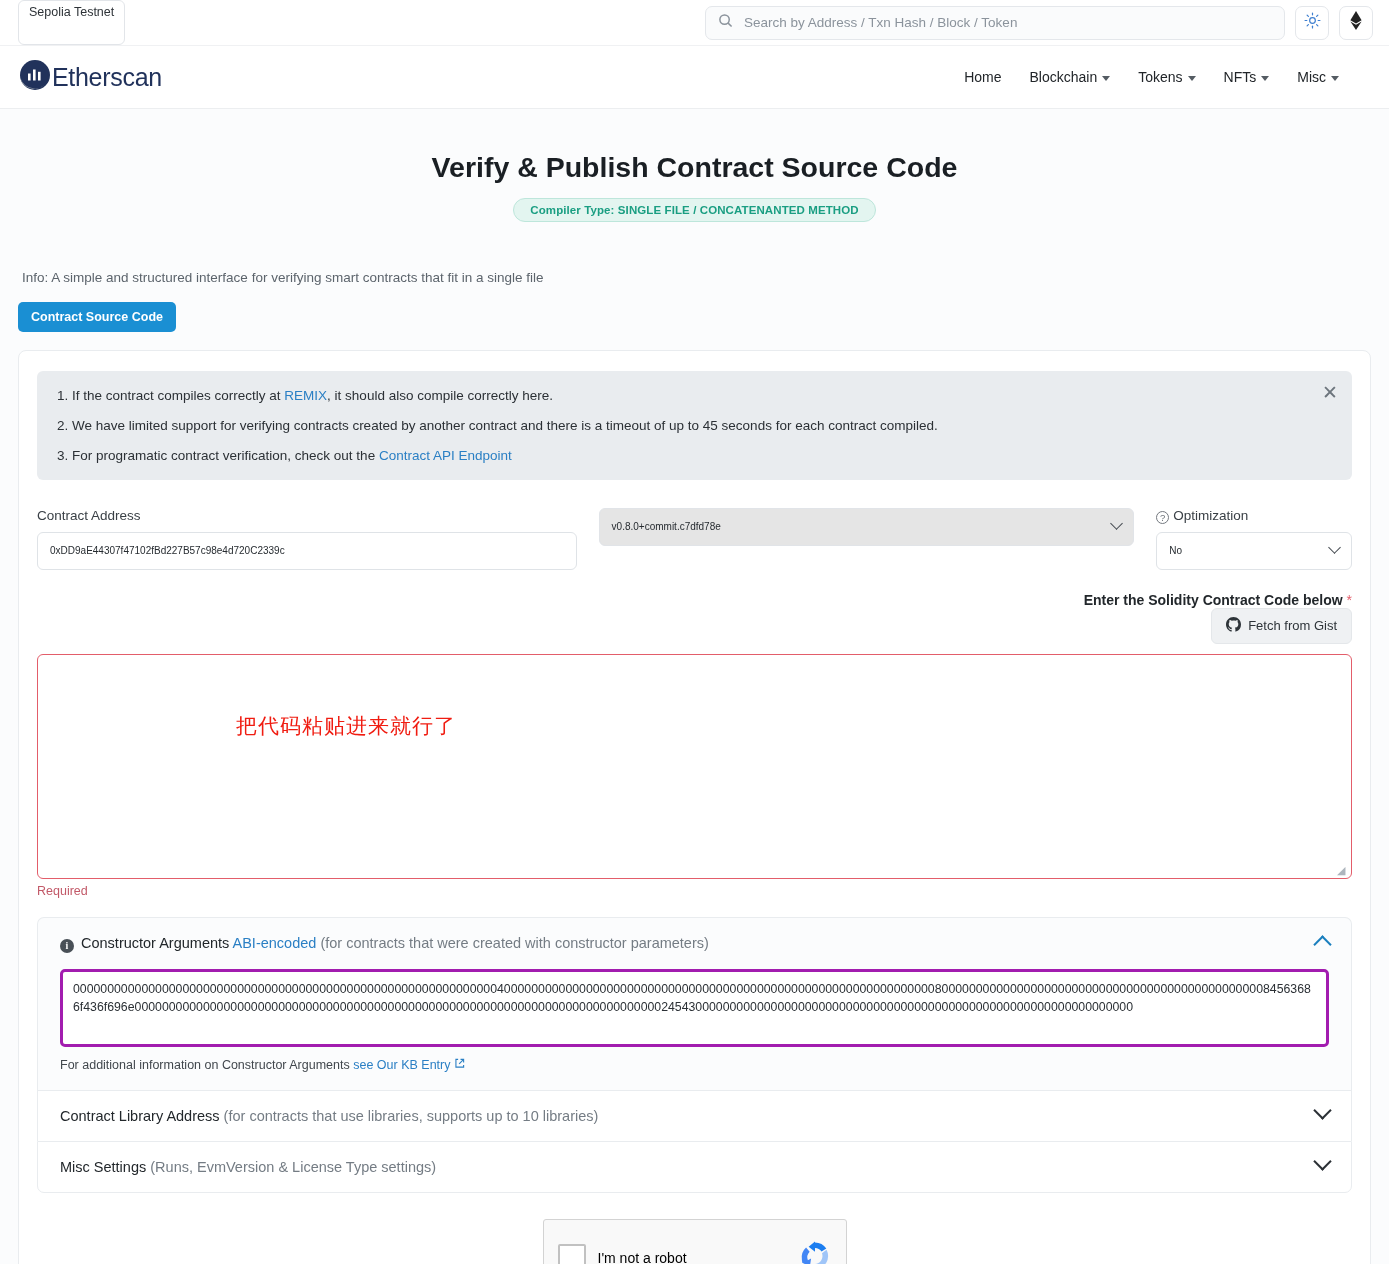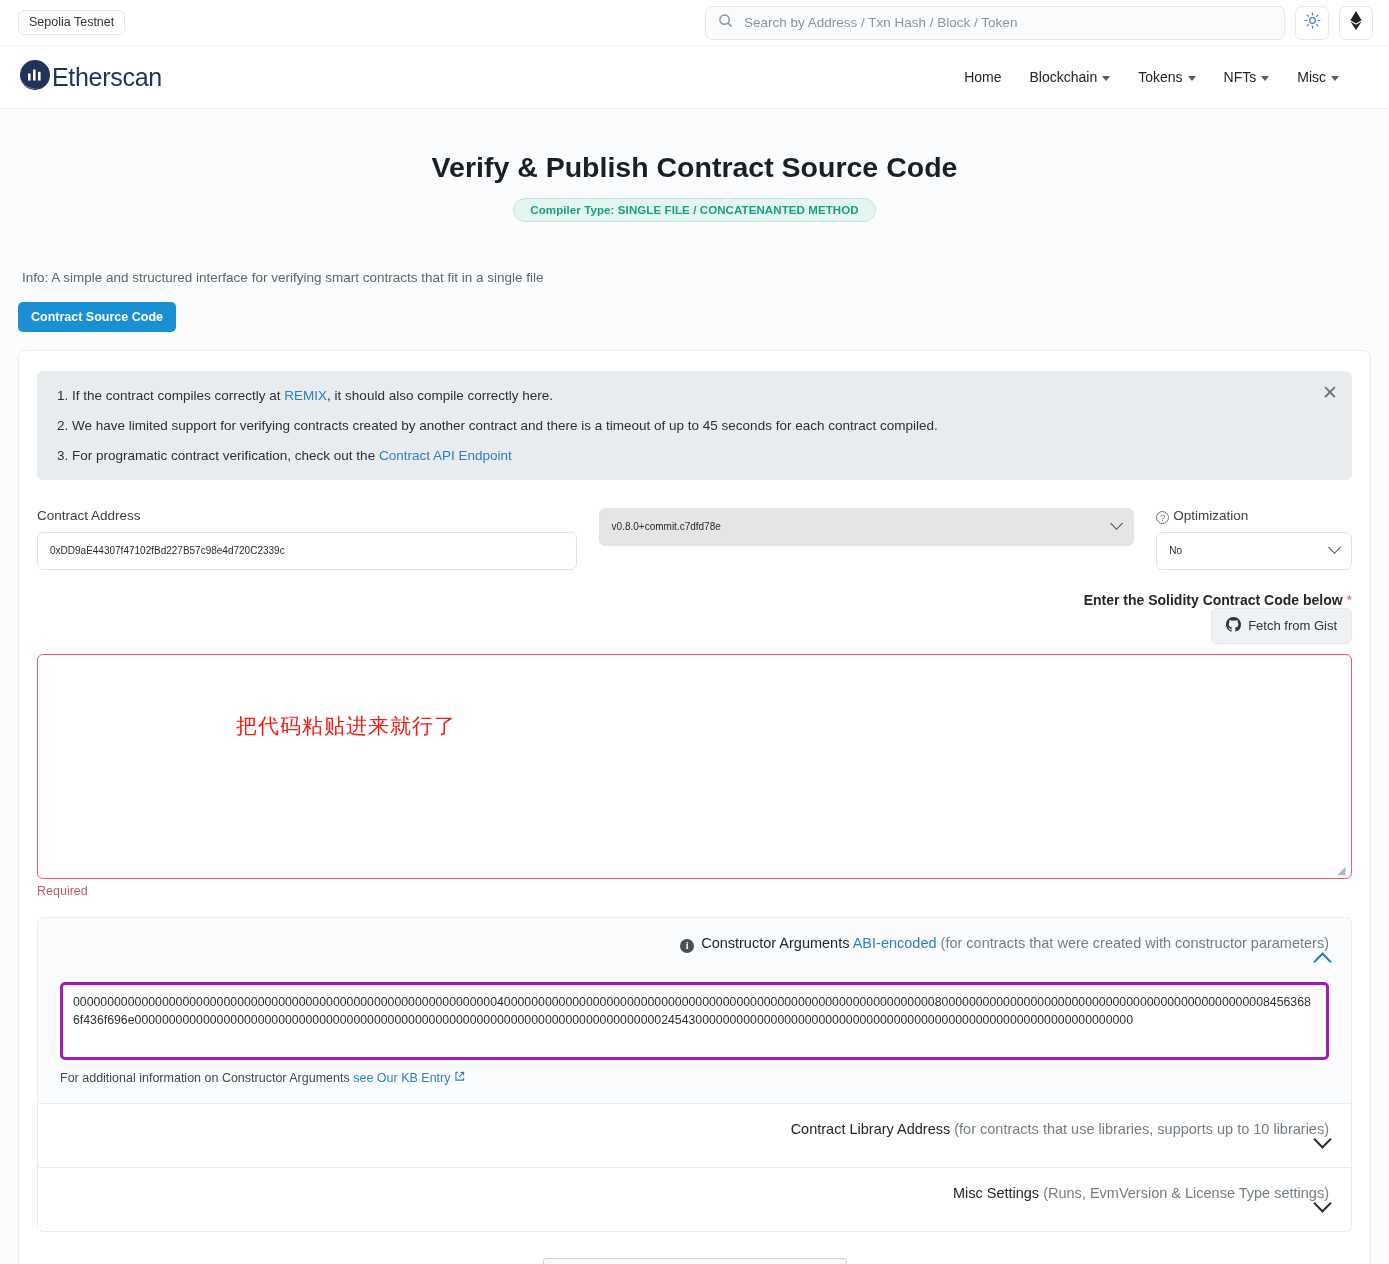"Sepolia Testnet" .topbar { align-items: center -> none }
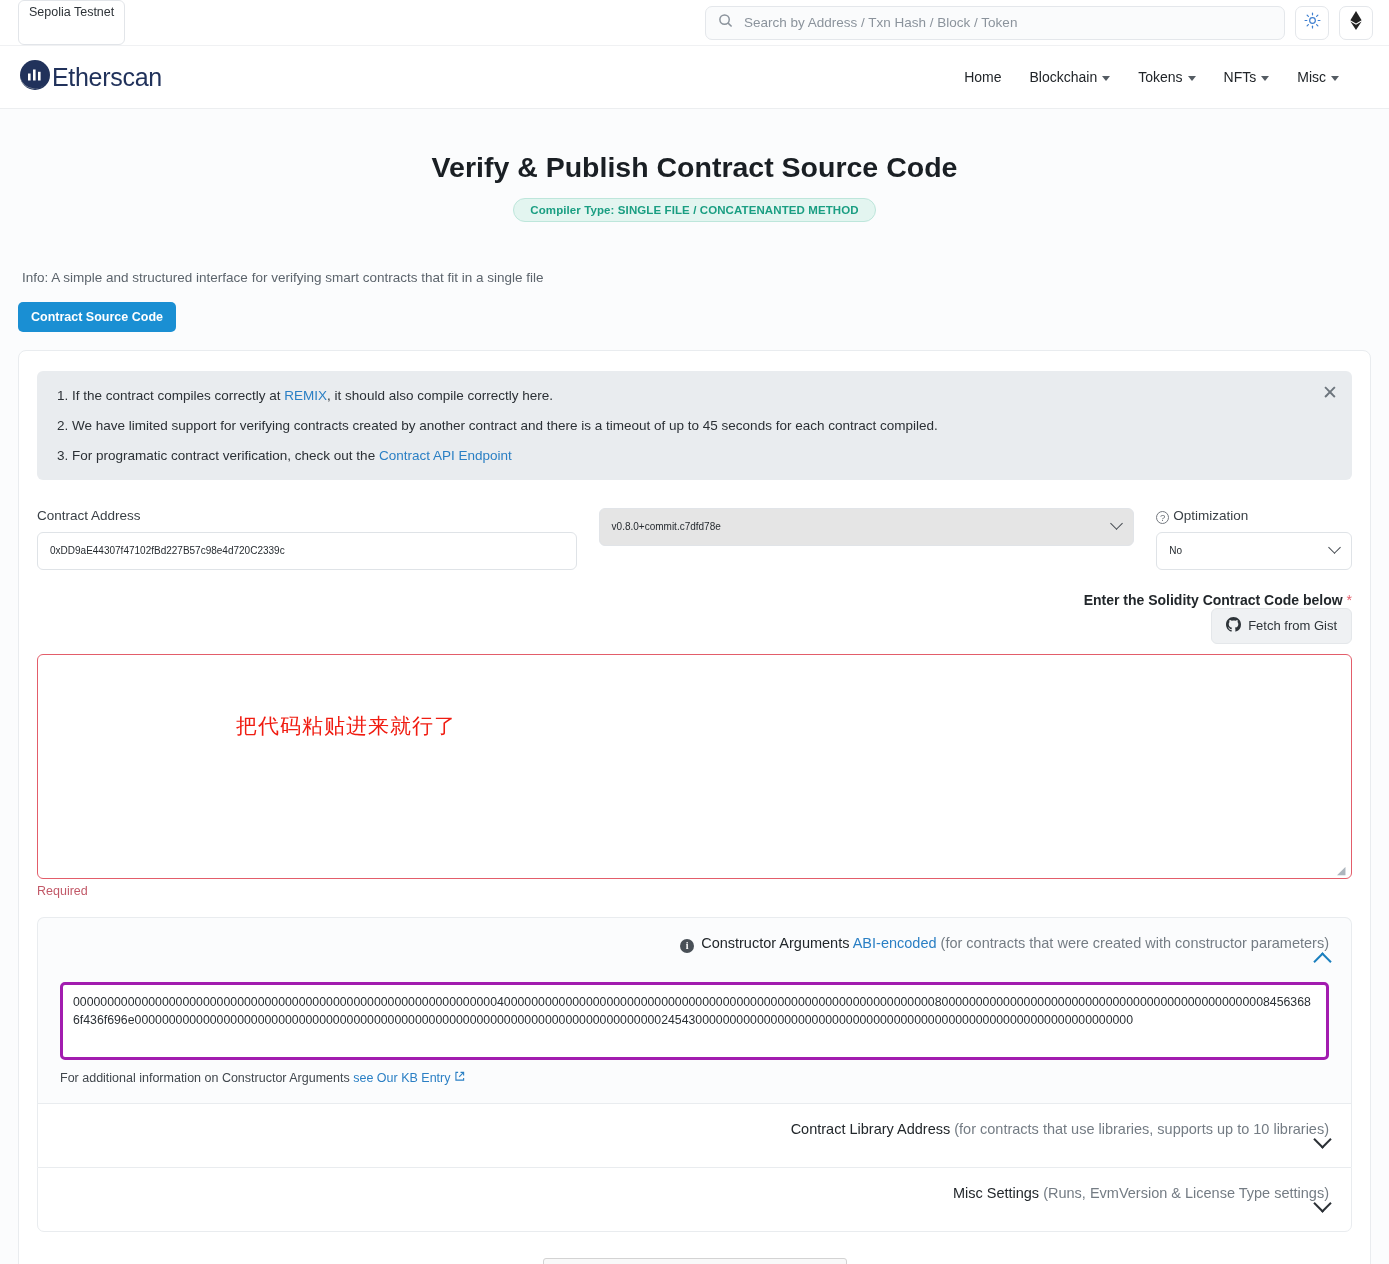"i Constructor Arguments ABI-encoded (for" .acc-head { align-items: flex-end -> flex-start; flex-direction: column -> none }
